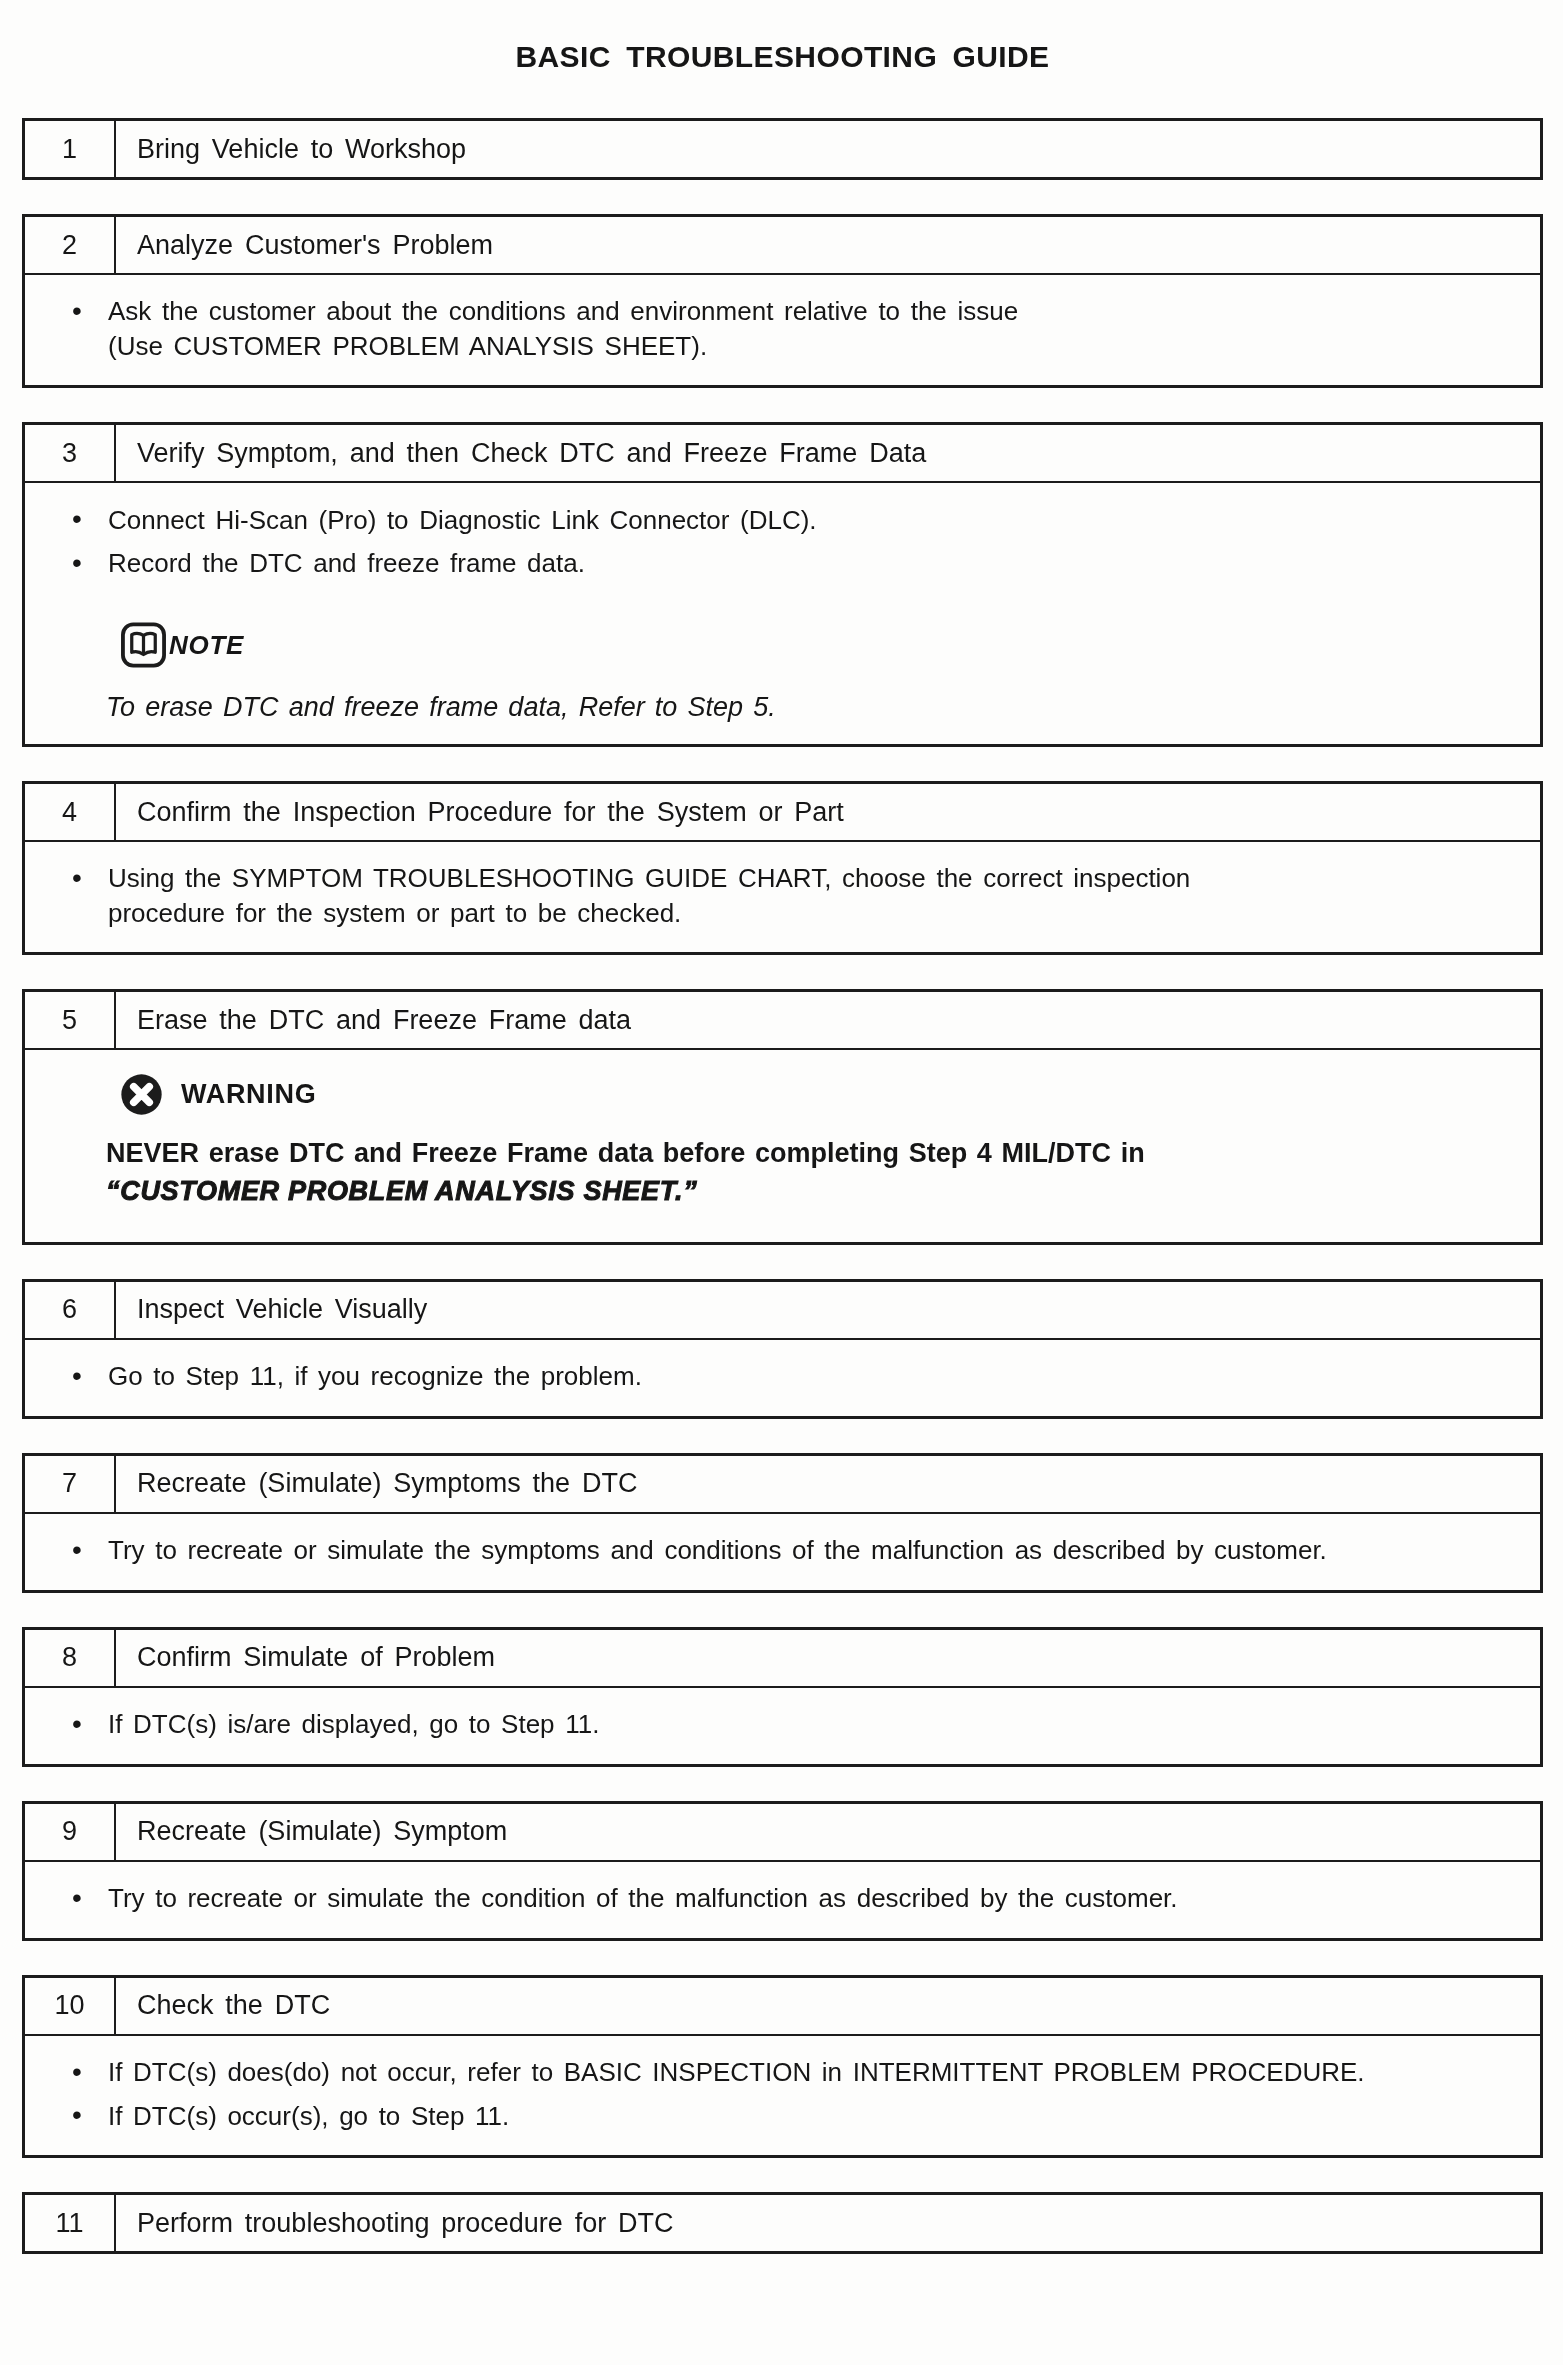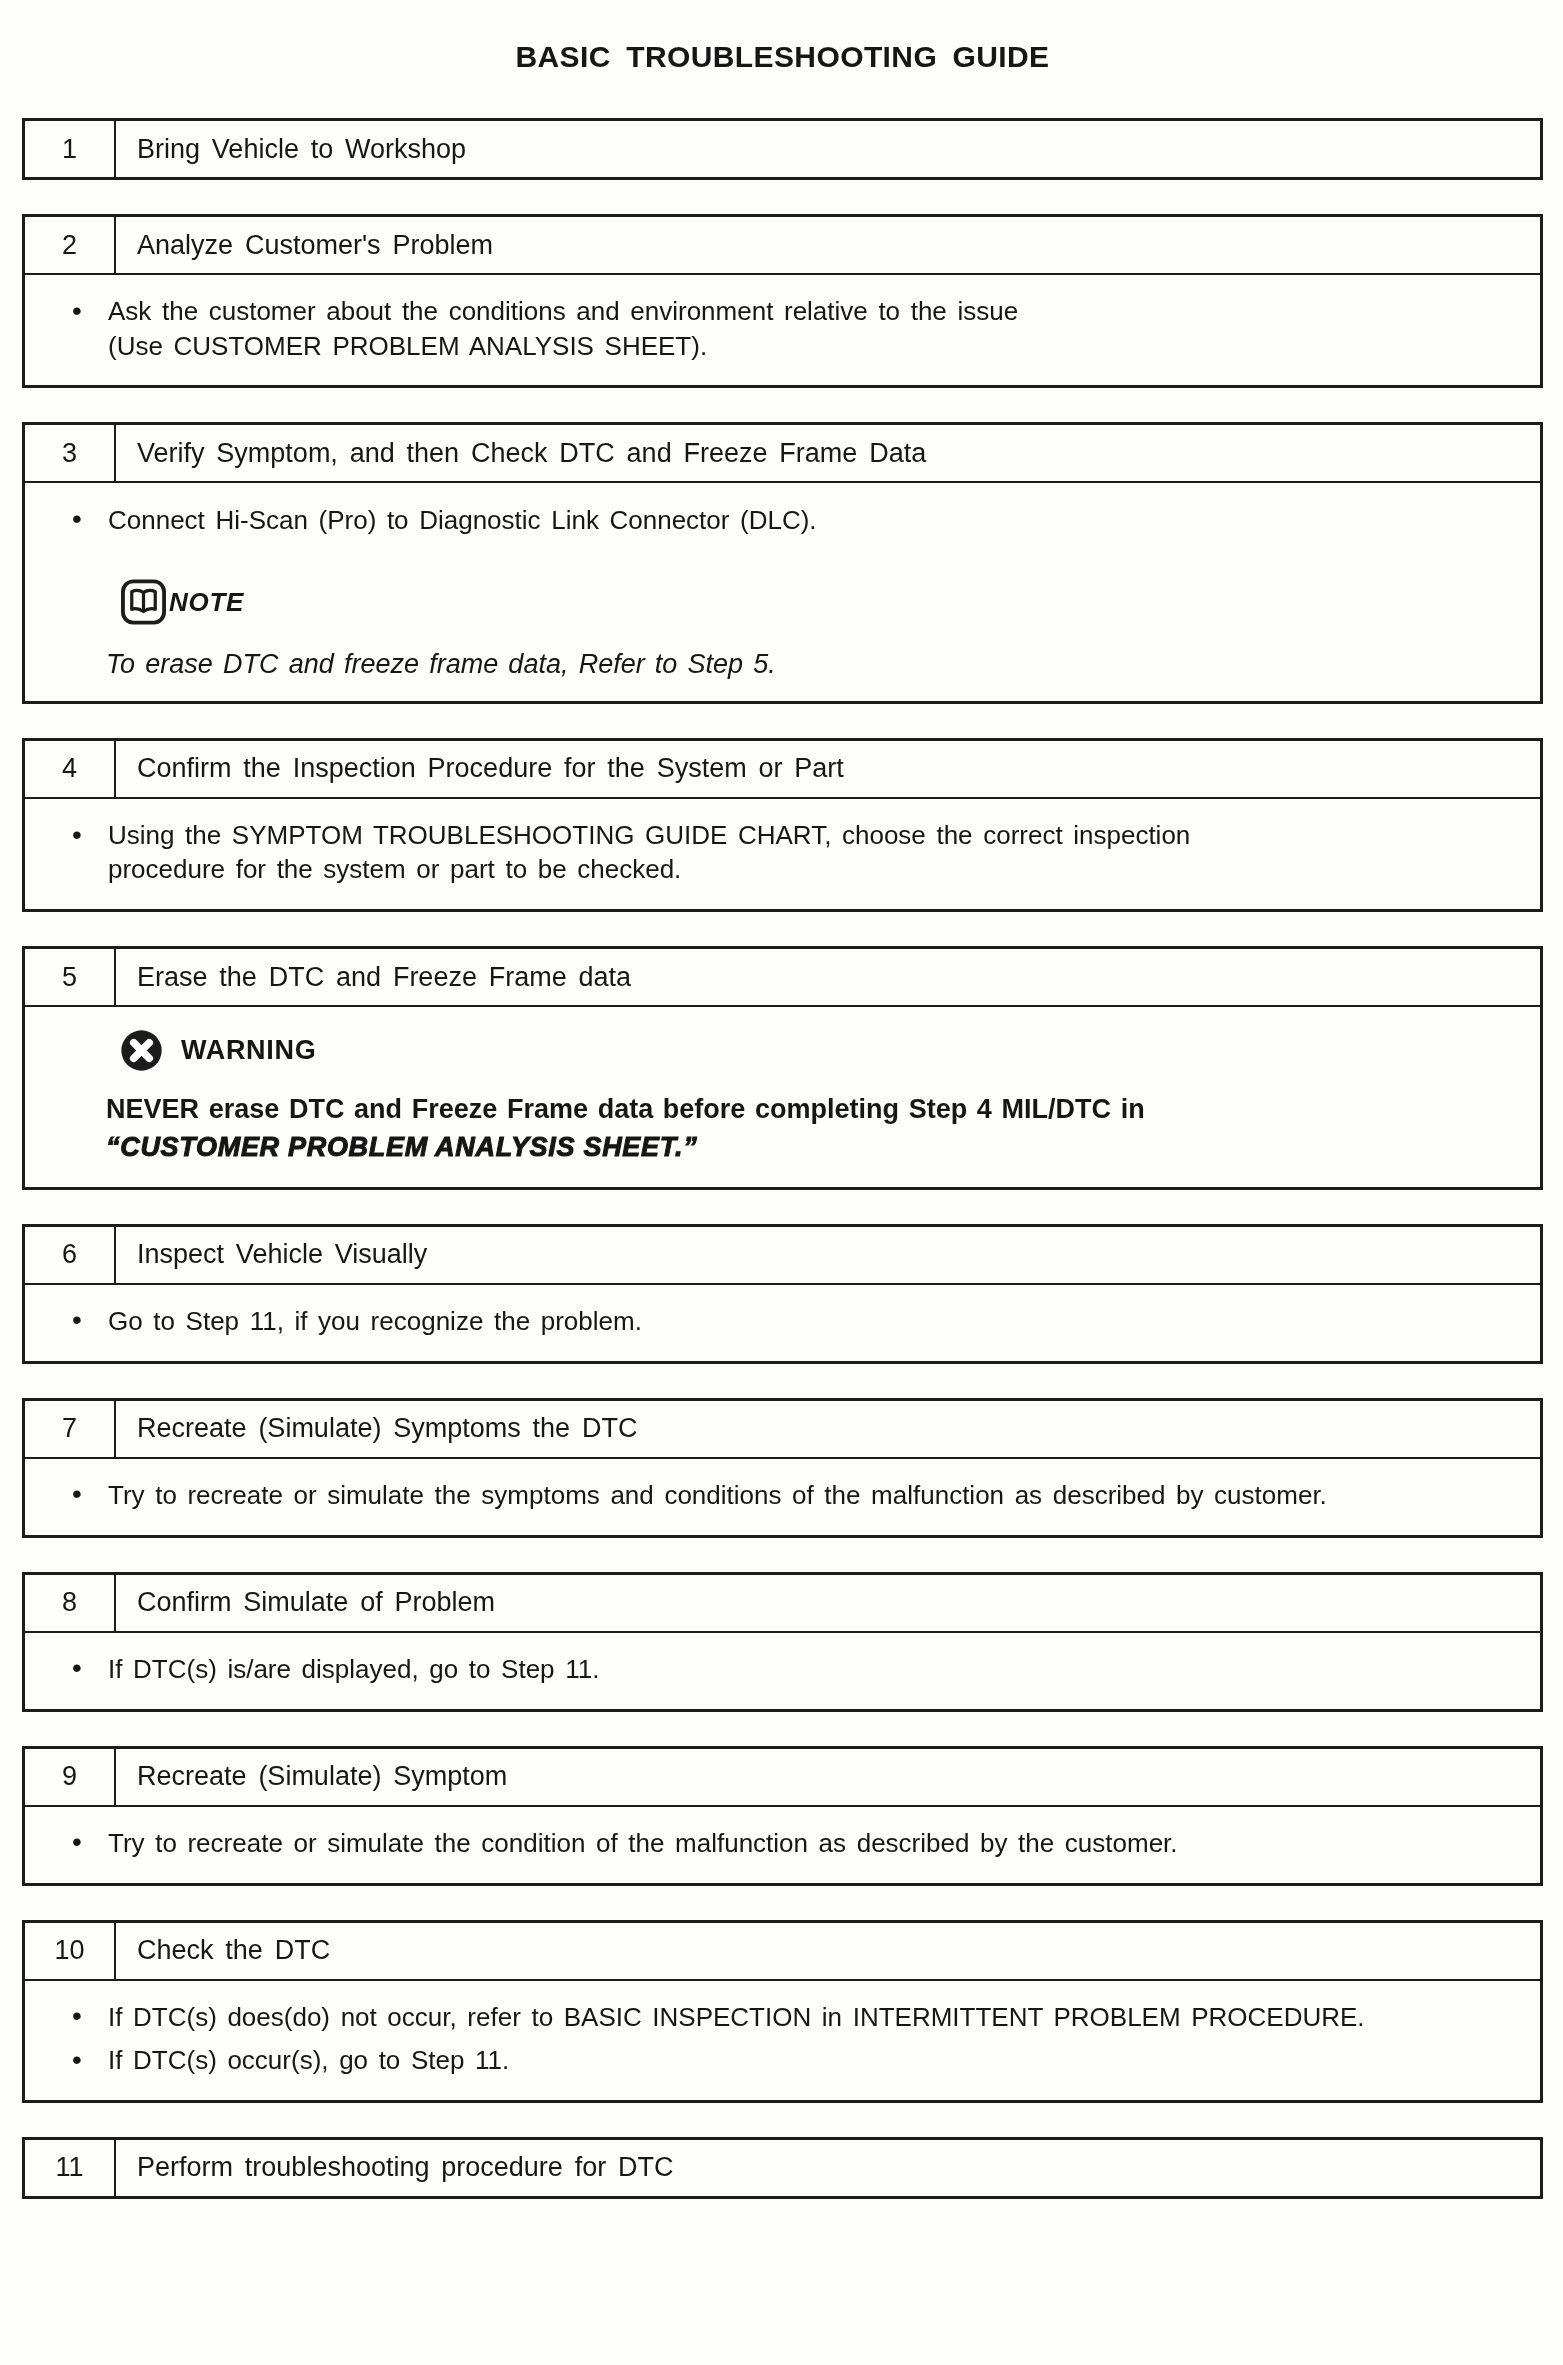"Record the DTC and freeze" li { html: none -> <li>Record the DTC and freeze frame data.</li> }
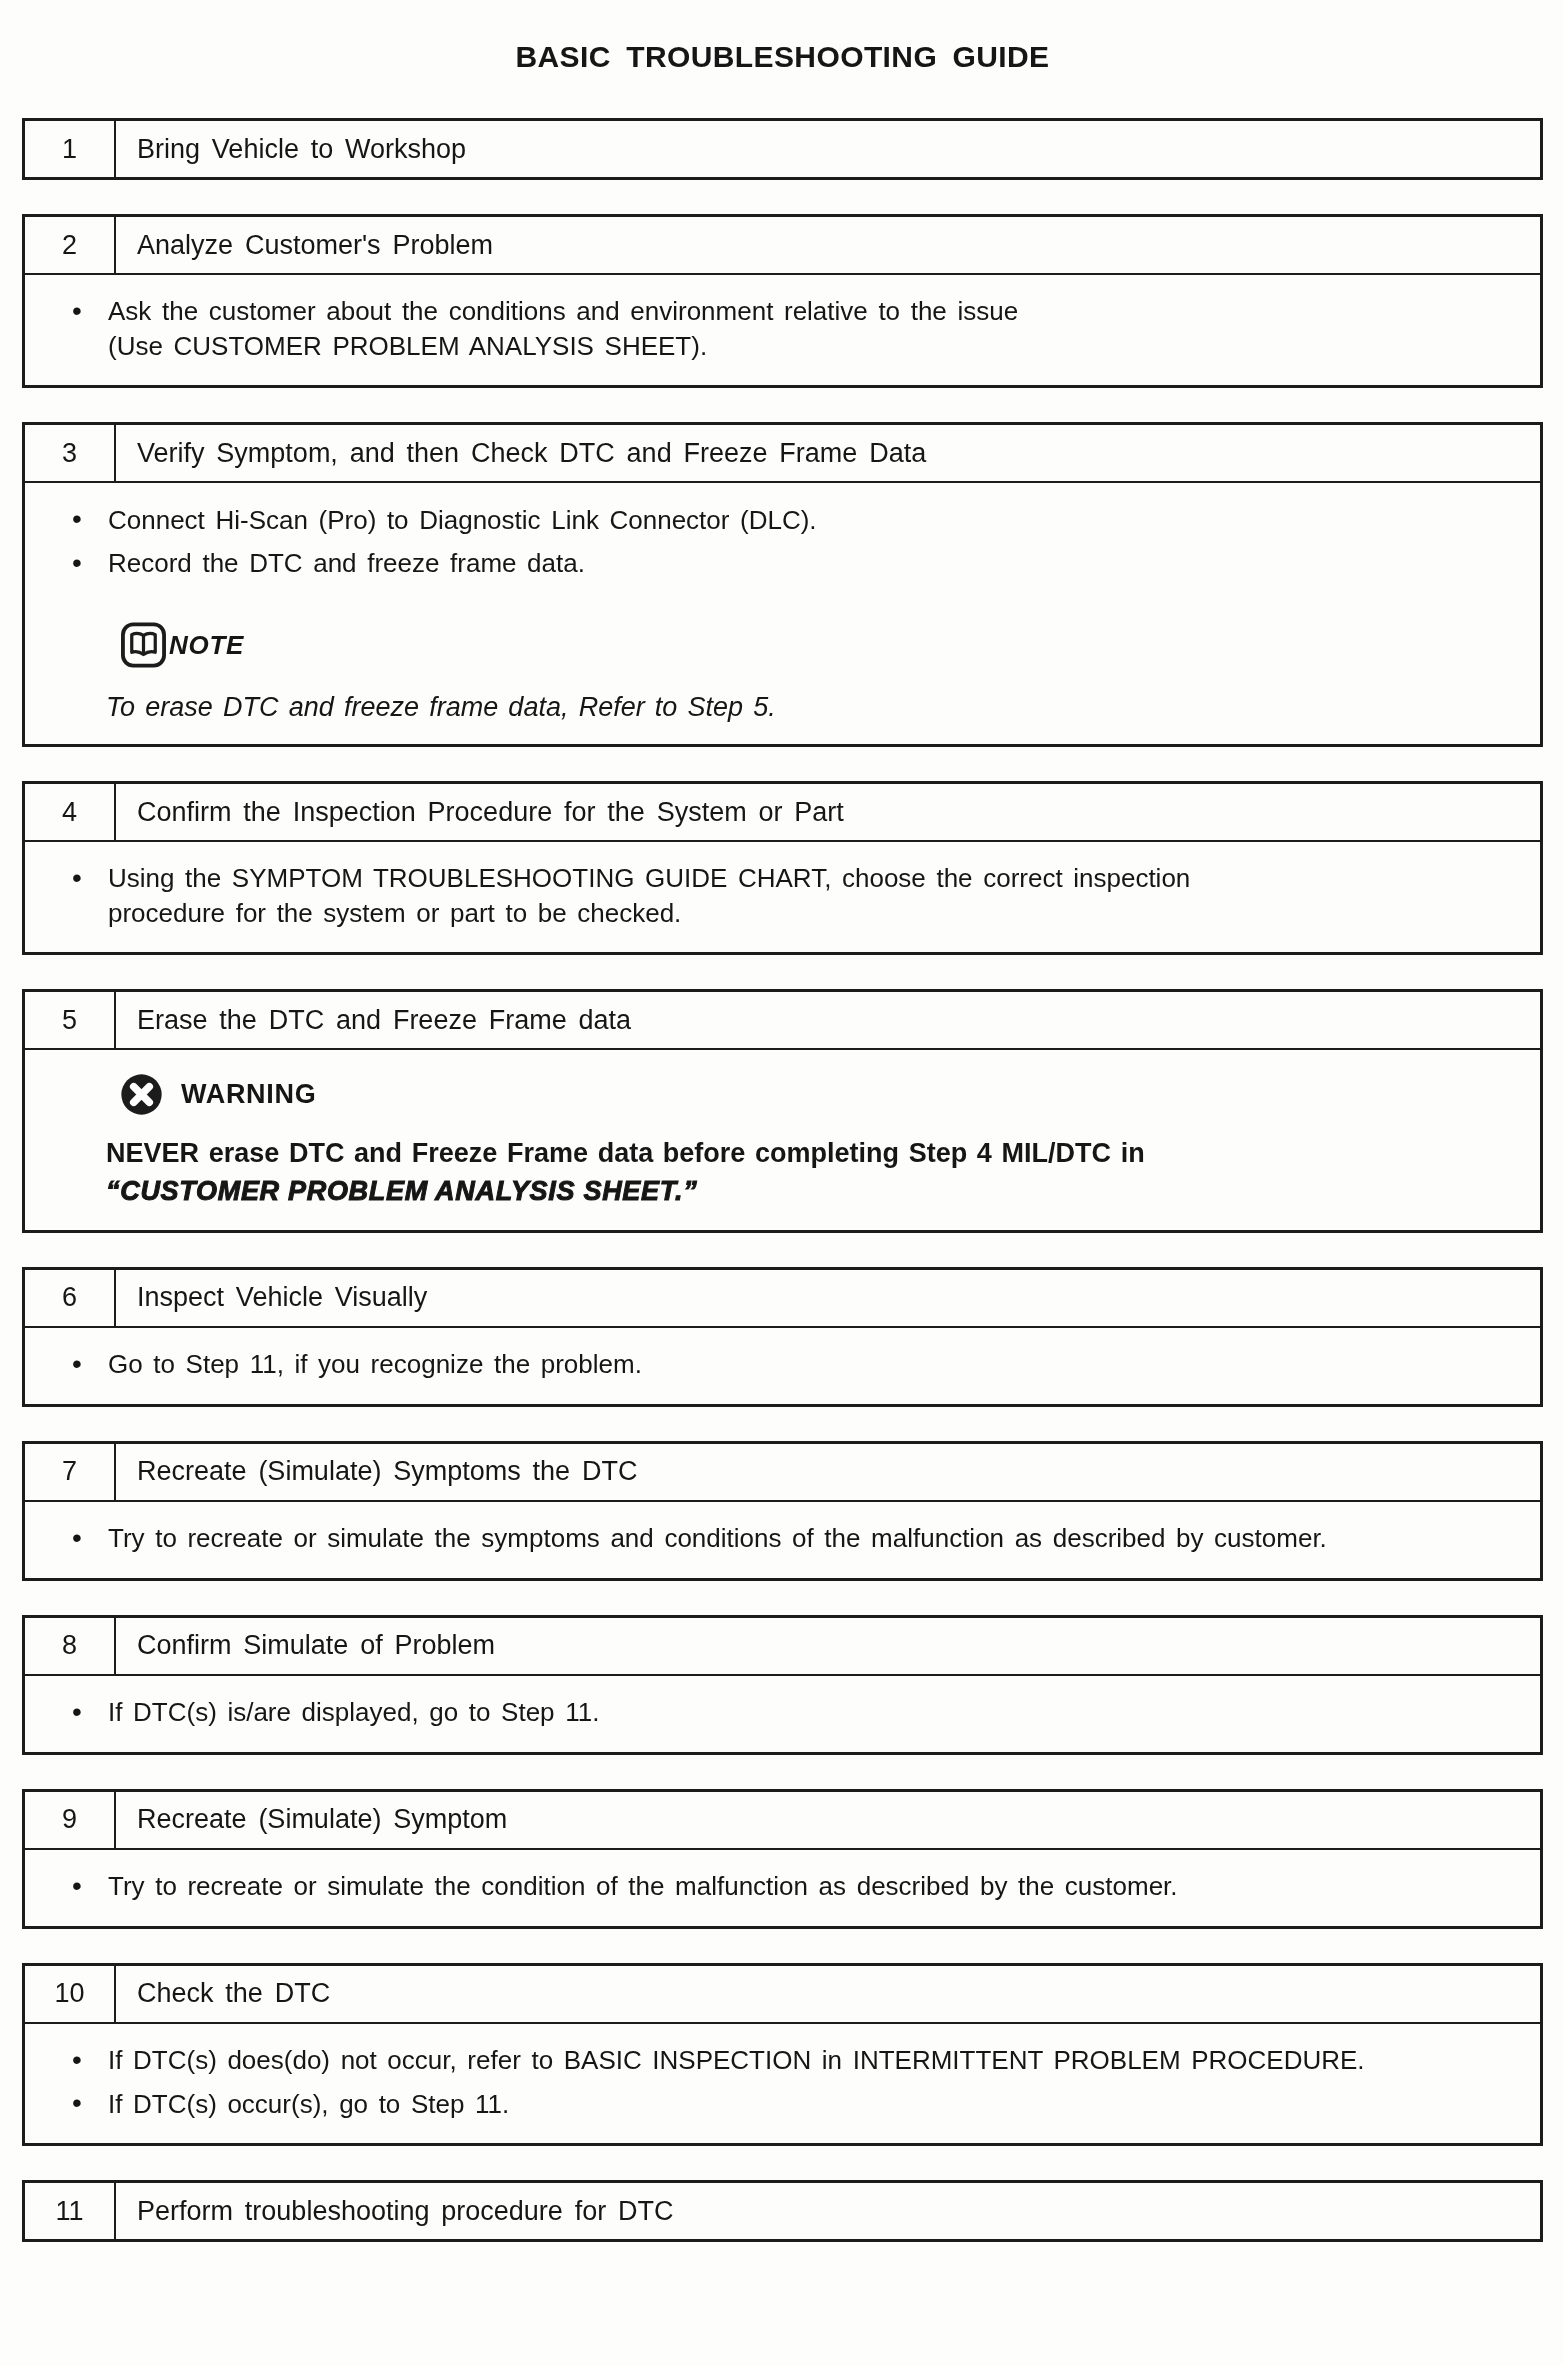"WARNING" .warning { margin: 12px 0 10px 0 -> 12px 0 22px 0 }
